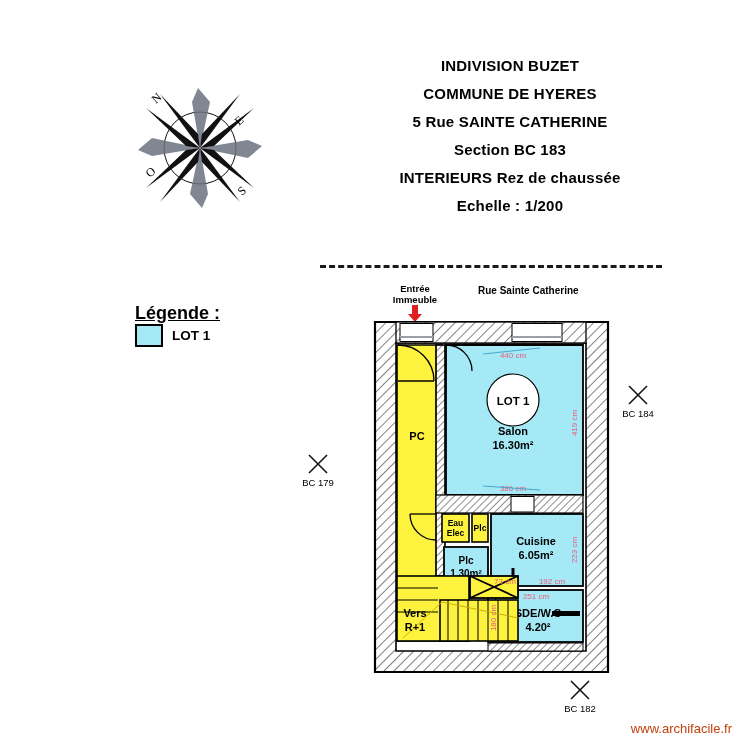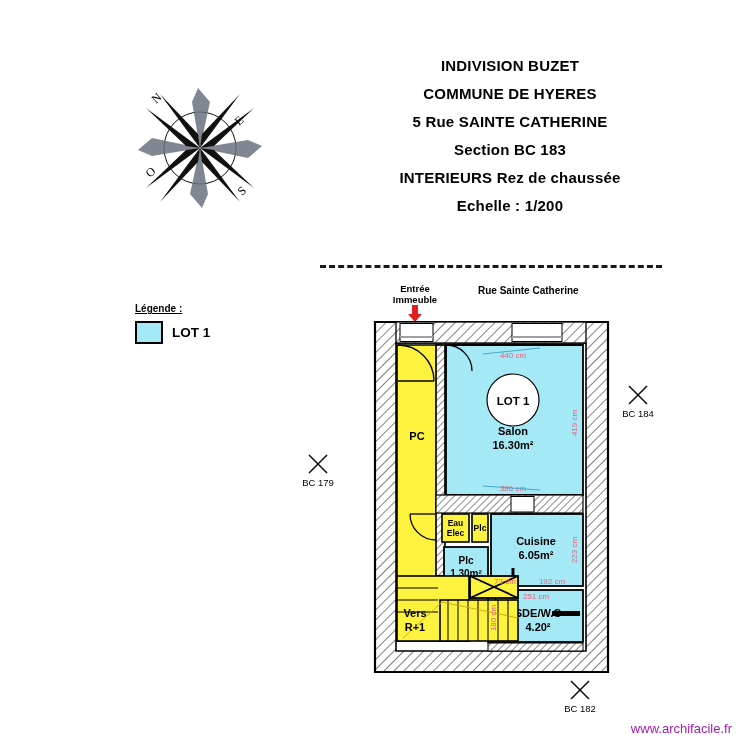"Légende :" #legend-title { font-size: 10px -> 18px; margin-bottom: 7px -> none }
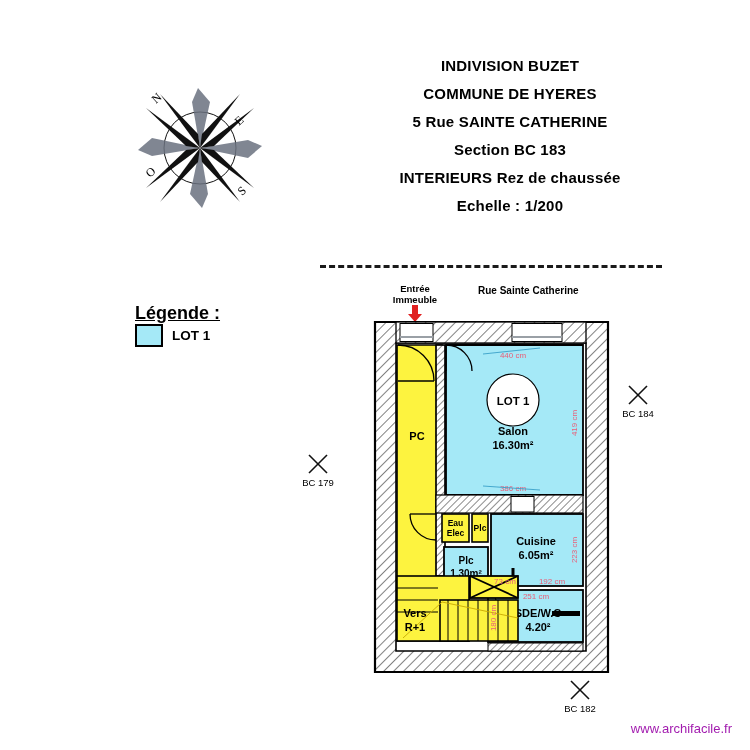"www.archifacile.fr" #watermark { color: #a21caf -> #c2410c }
